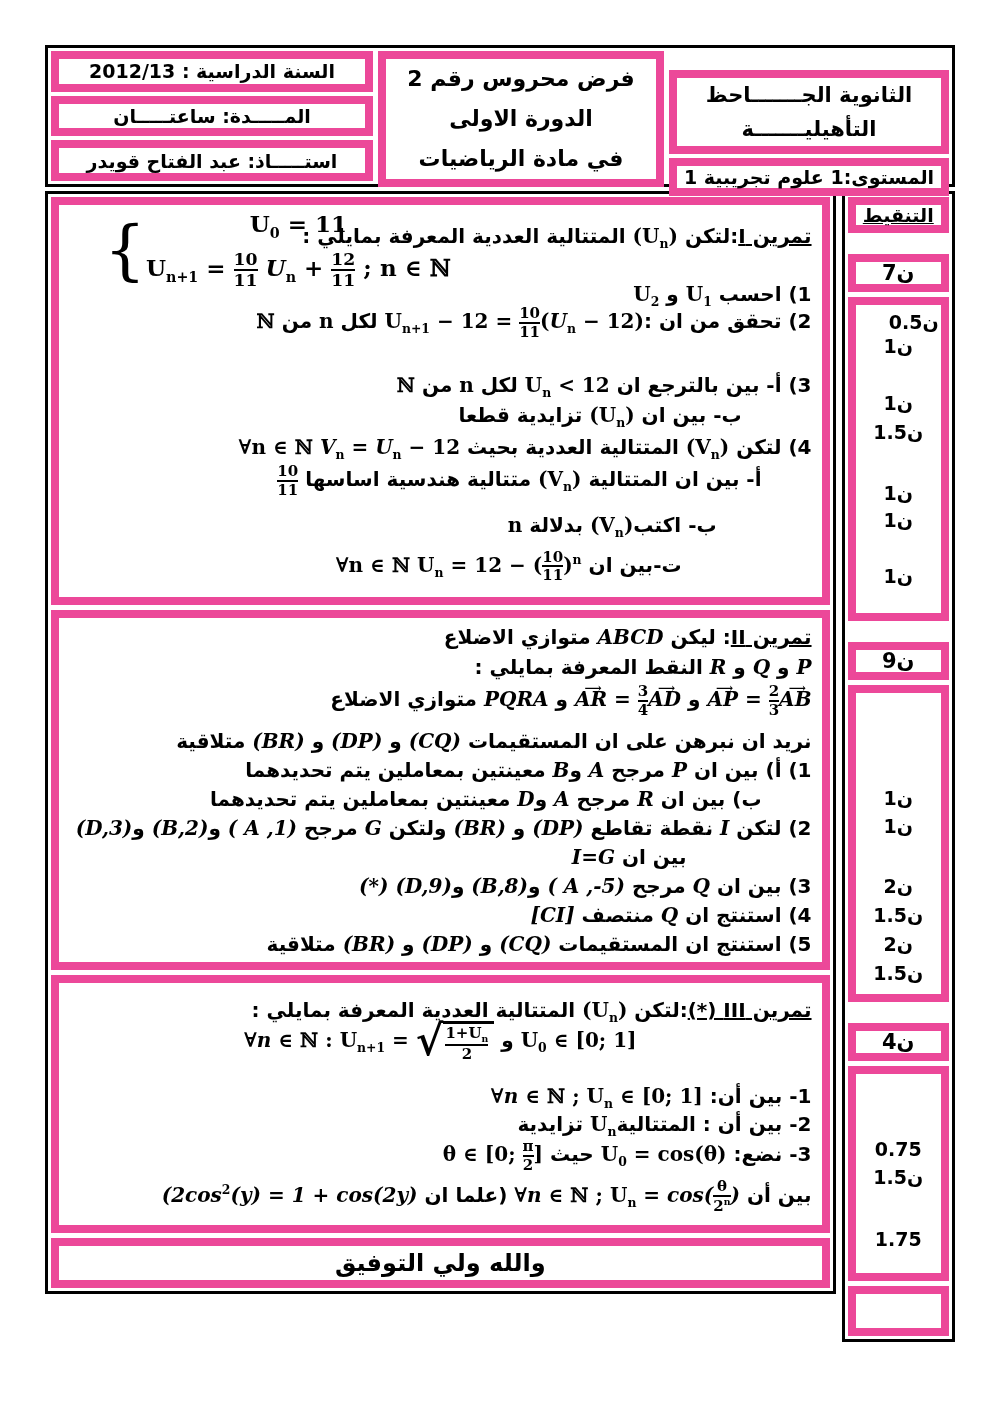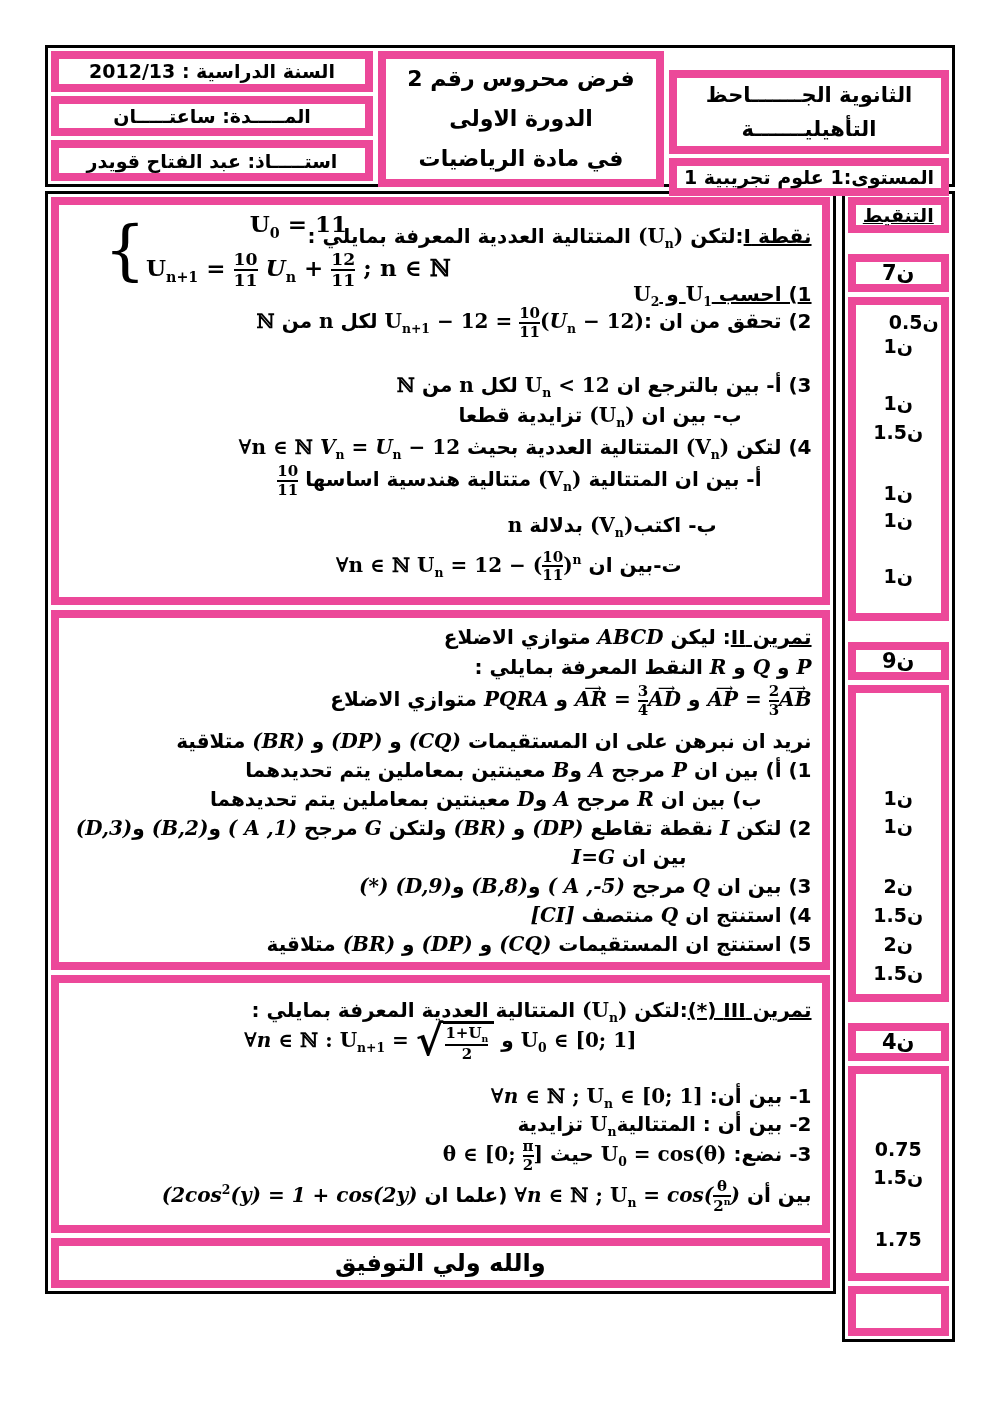"نقطة I" span.u { text: نقطة -> تمرين }
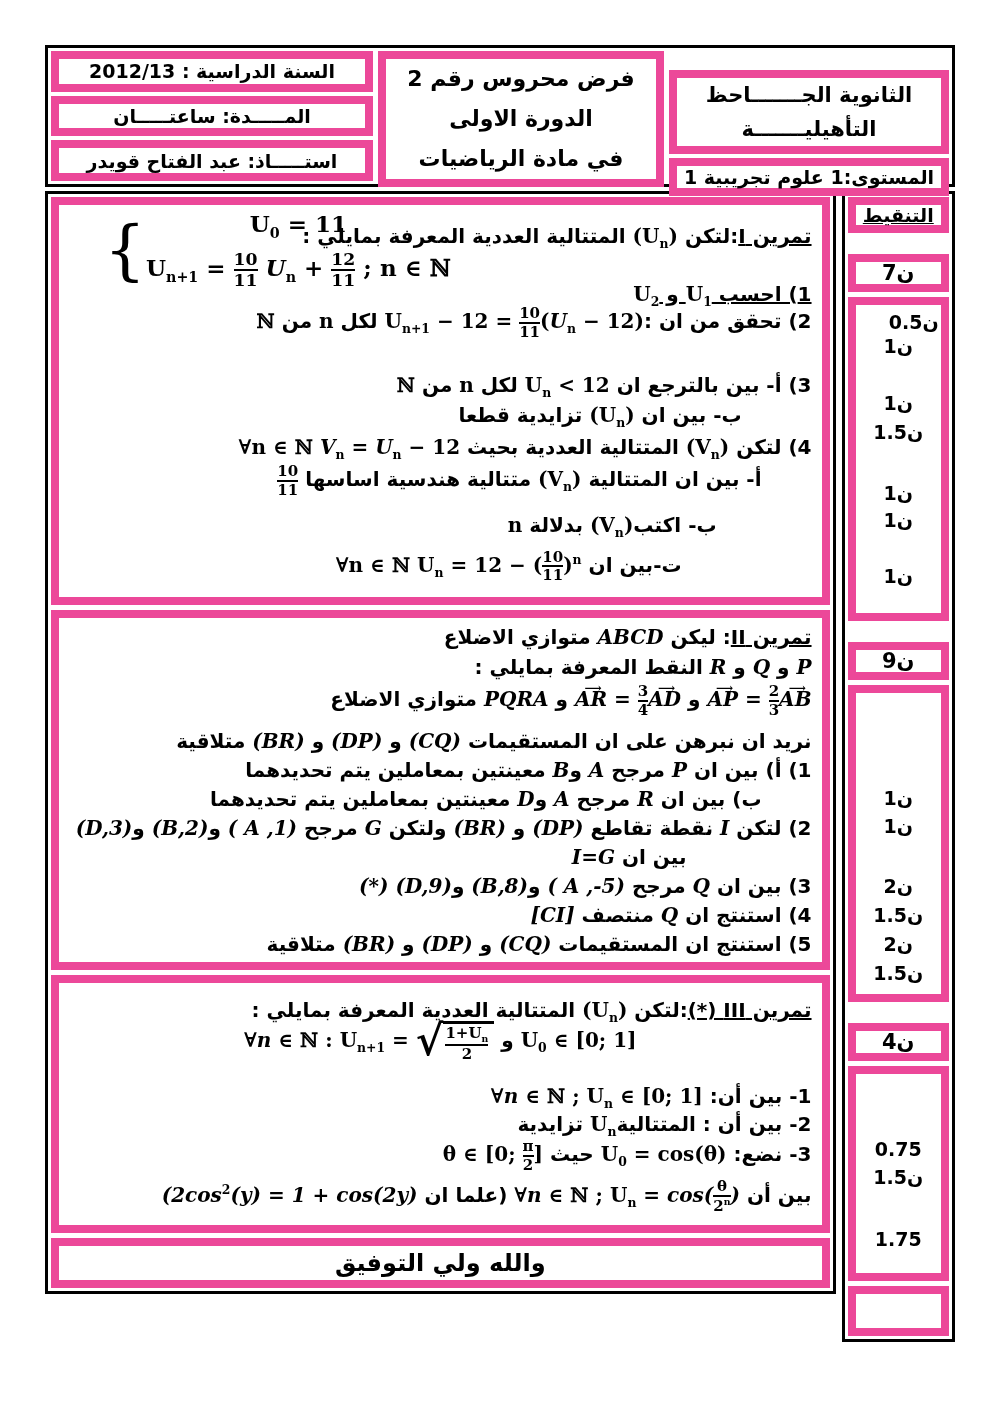"1) احسب U1 و U2" div.ln { text-decoration: underline -> none }
